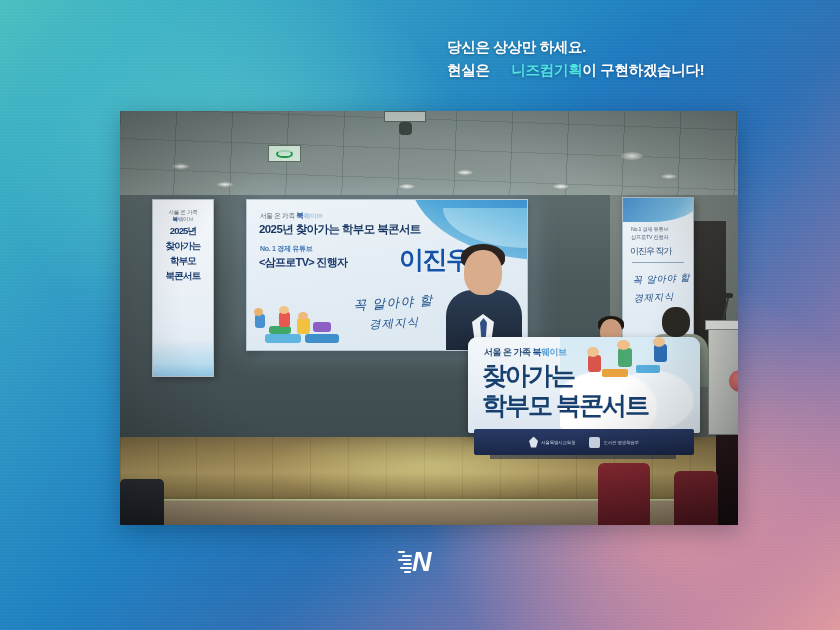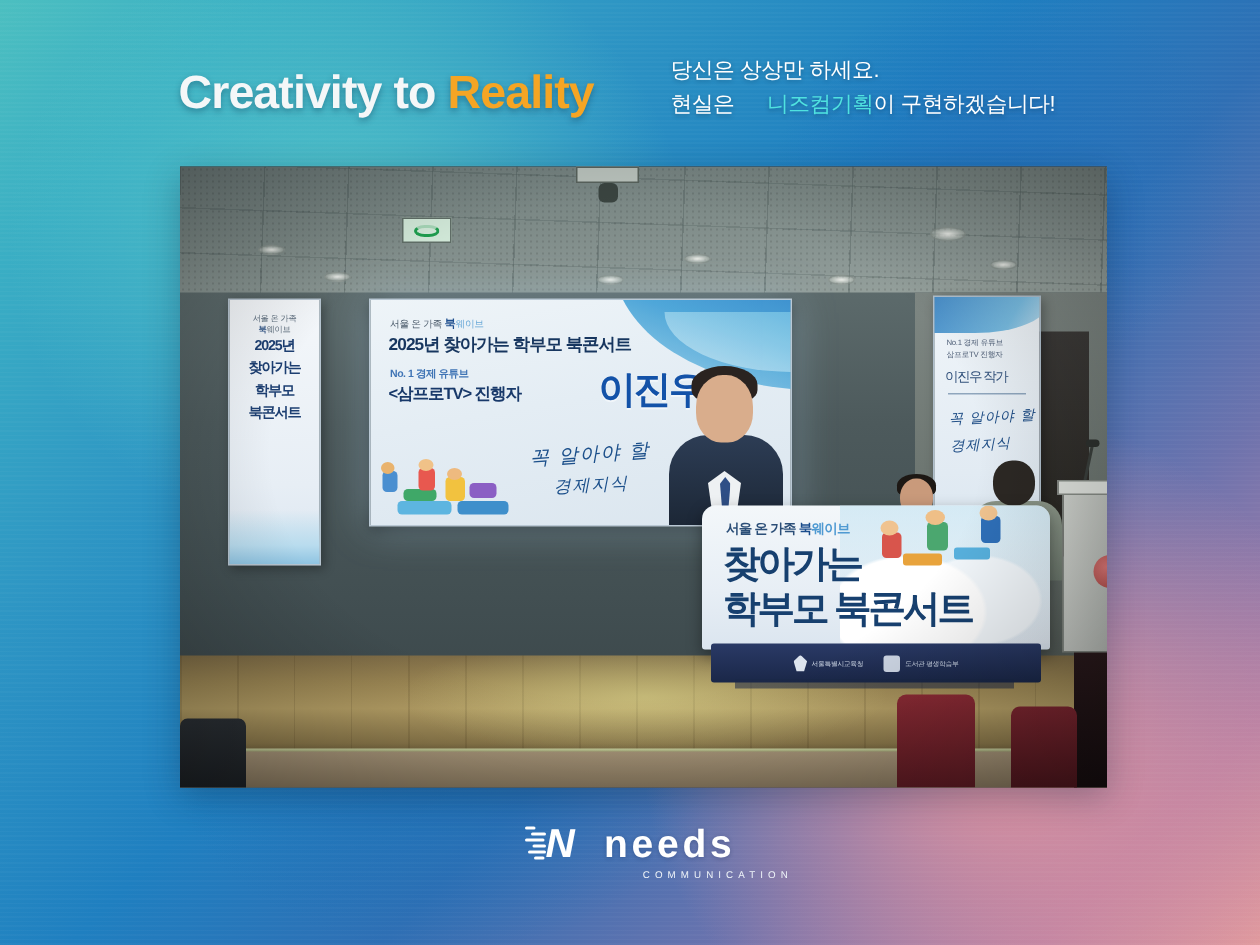"Creativity to Reality" div.headline { html: <div> <span>Creativity to </span><span>Reality</span> </div> -> none }
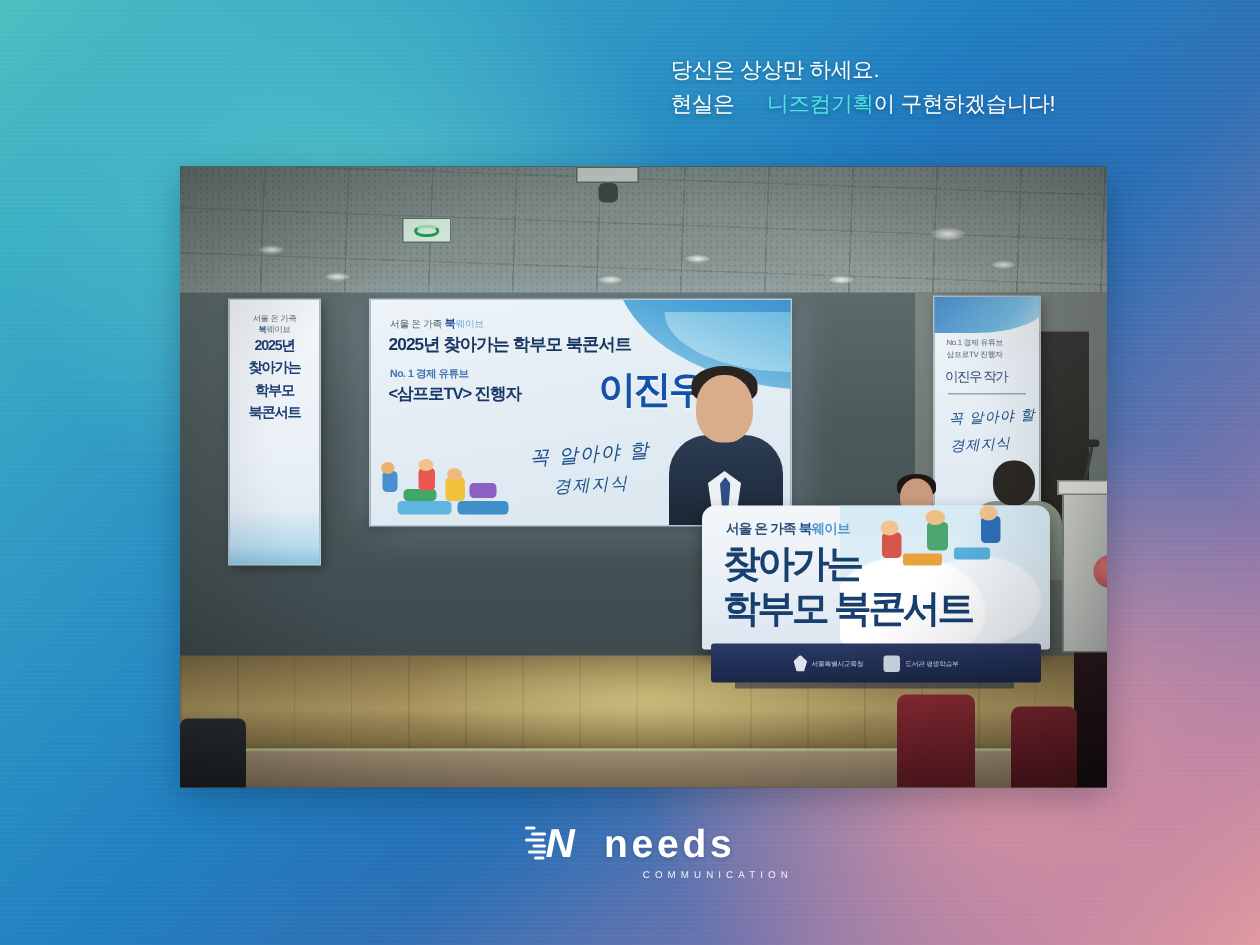"당신은 상상만 하세요." .subcopy { font-weight: normal -> bold }
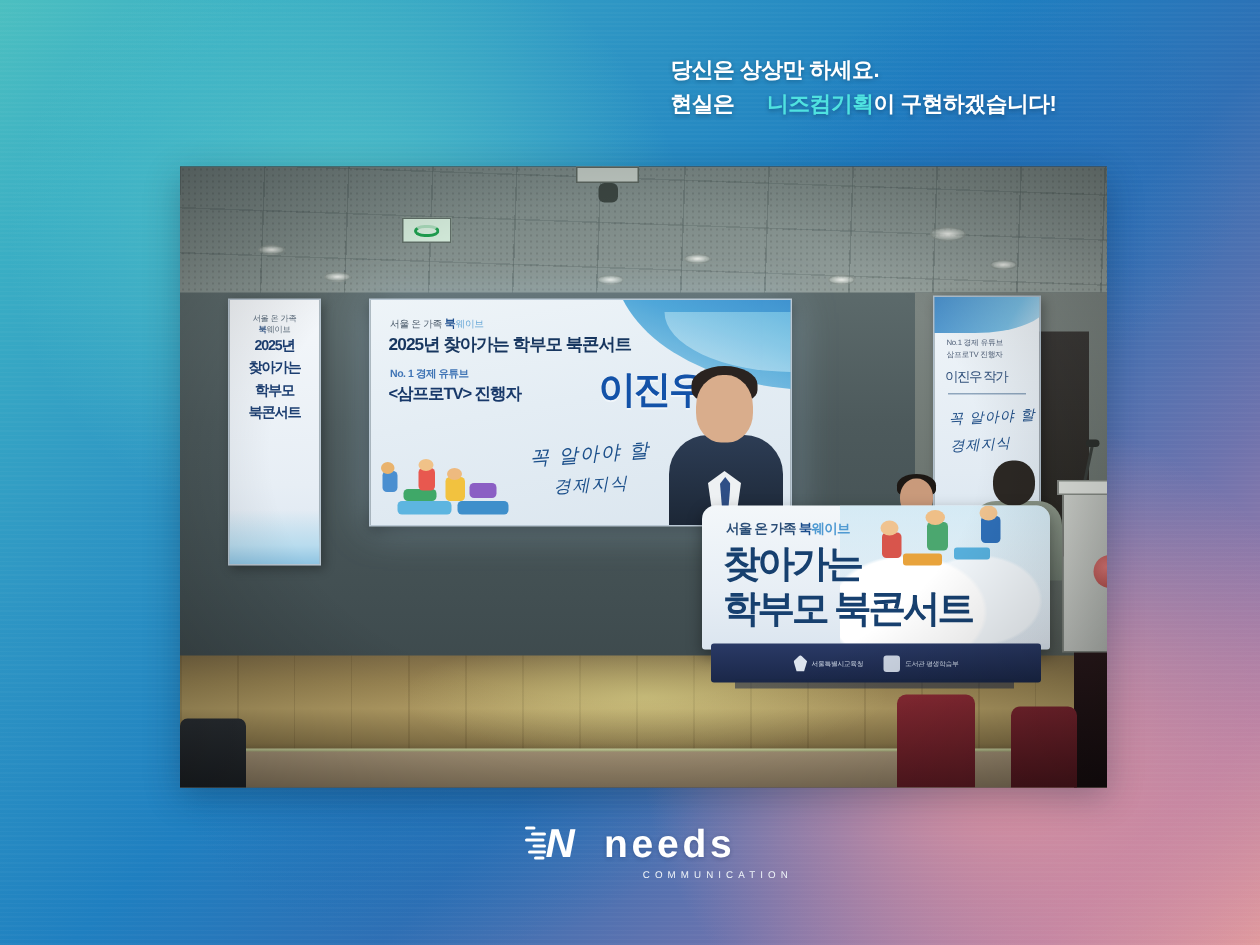"needs" div { html: <div> <div>needs</div> <div>COMMUNICATION</div> </div> -> none }
